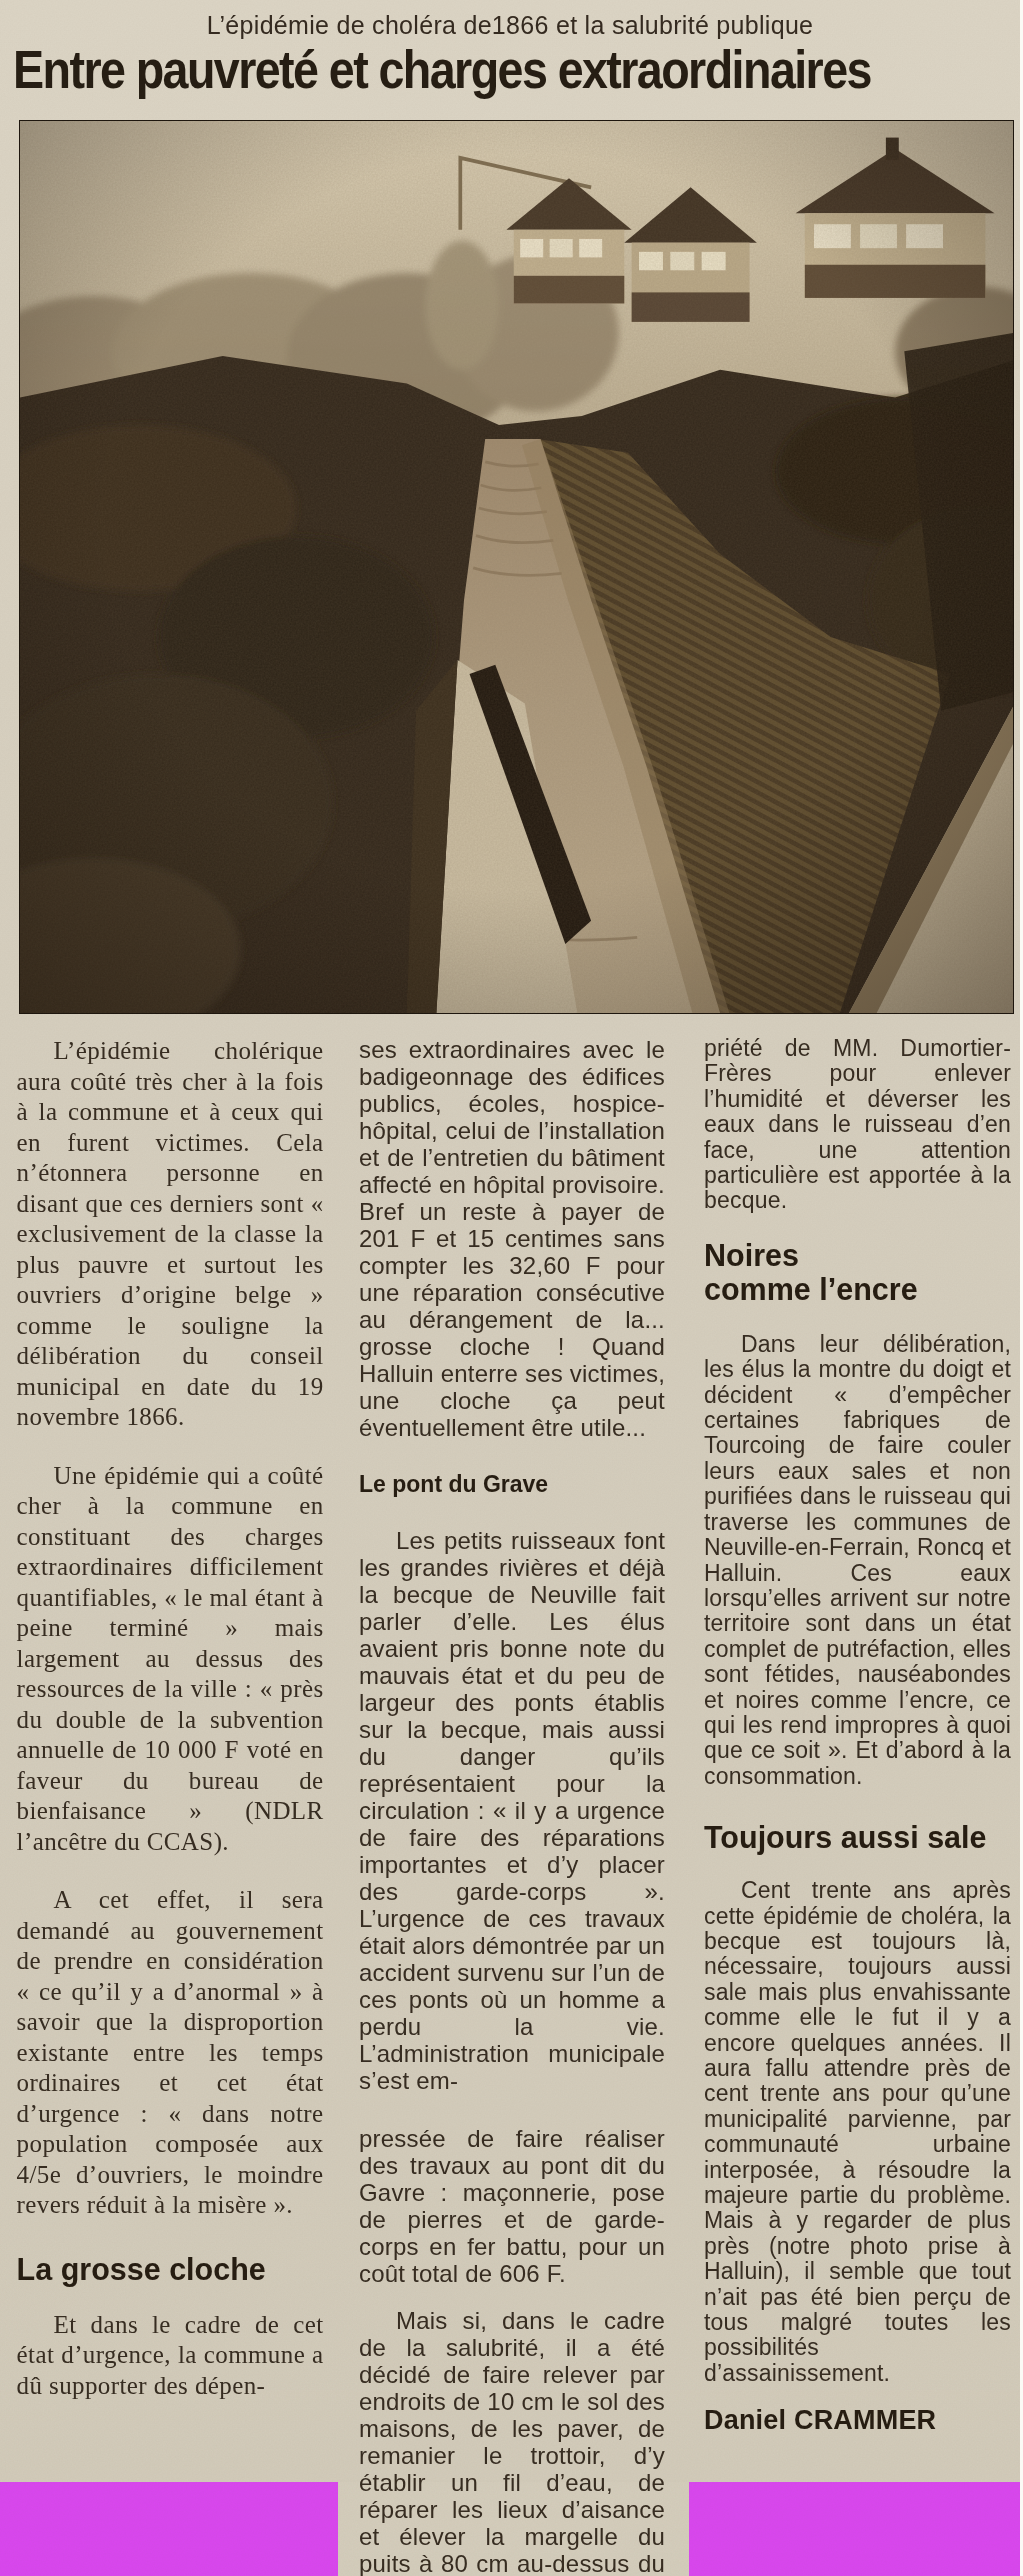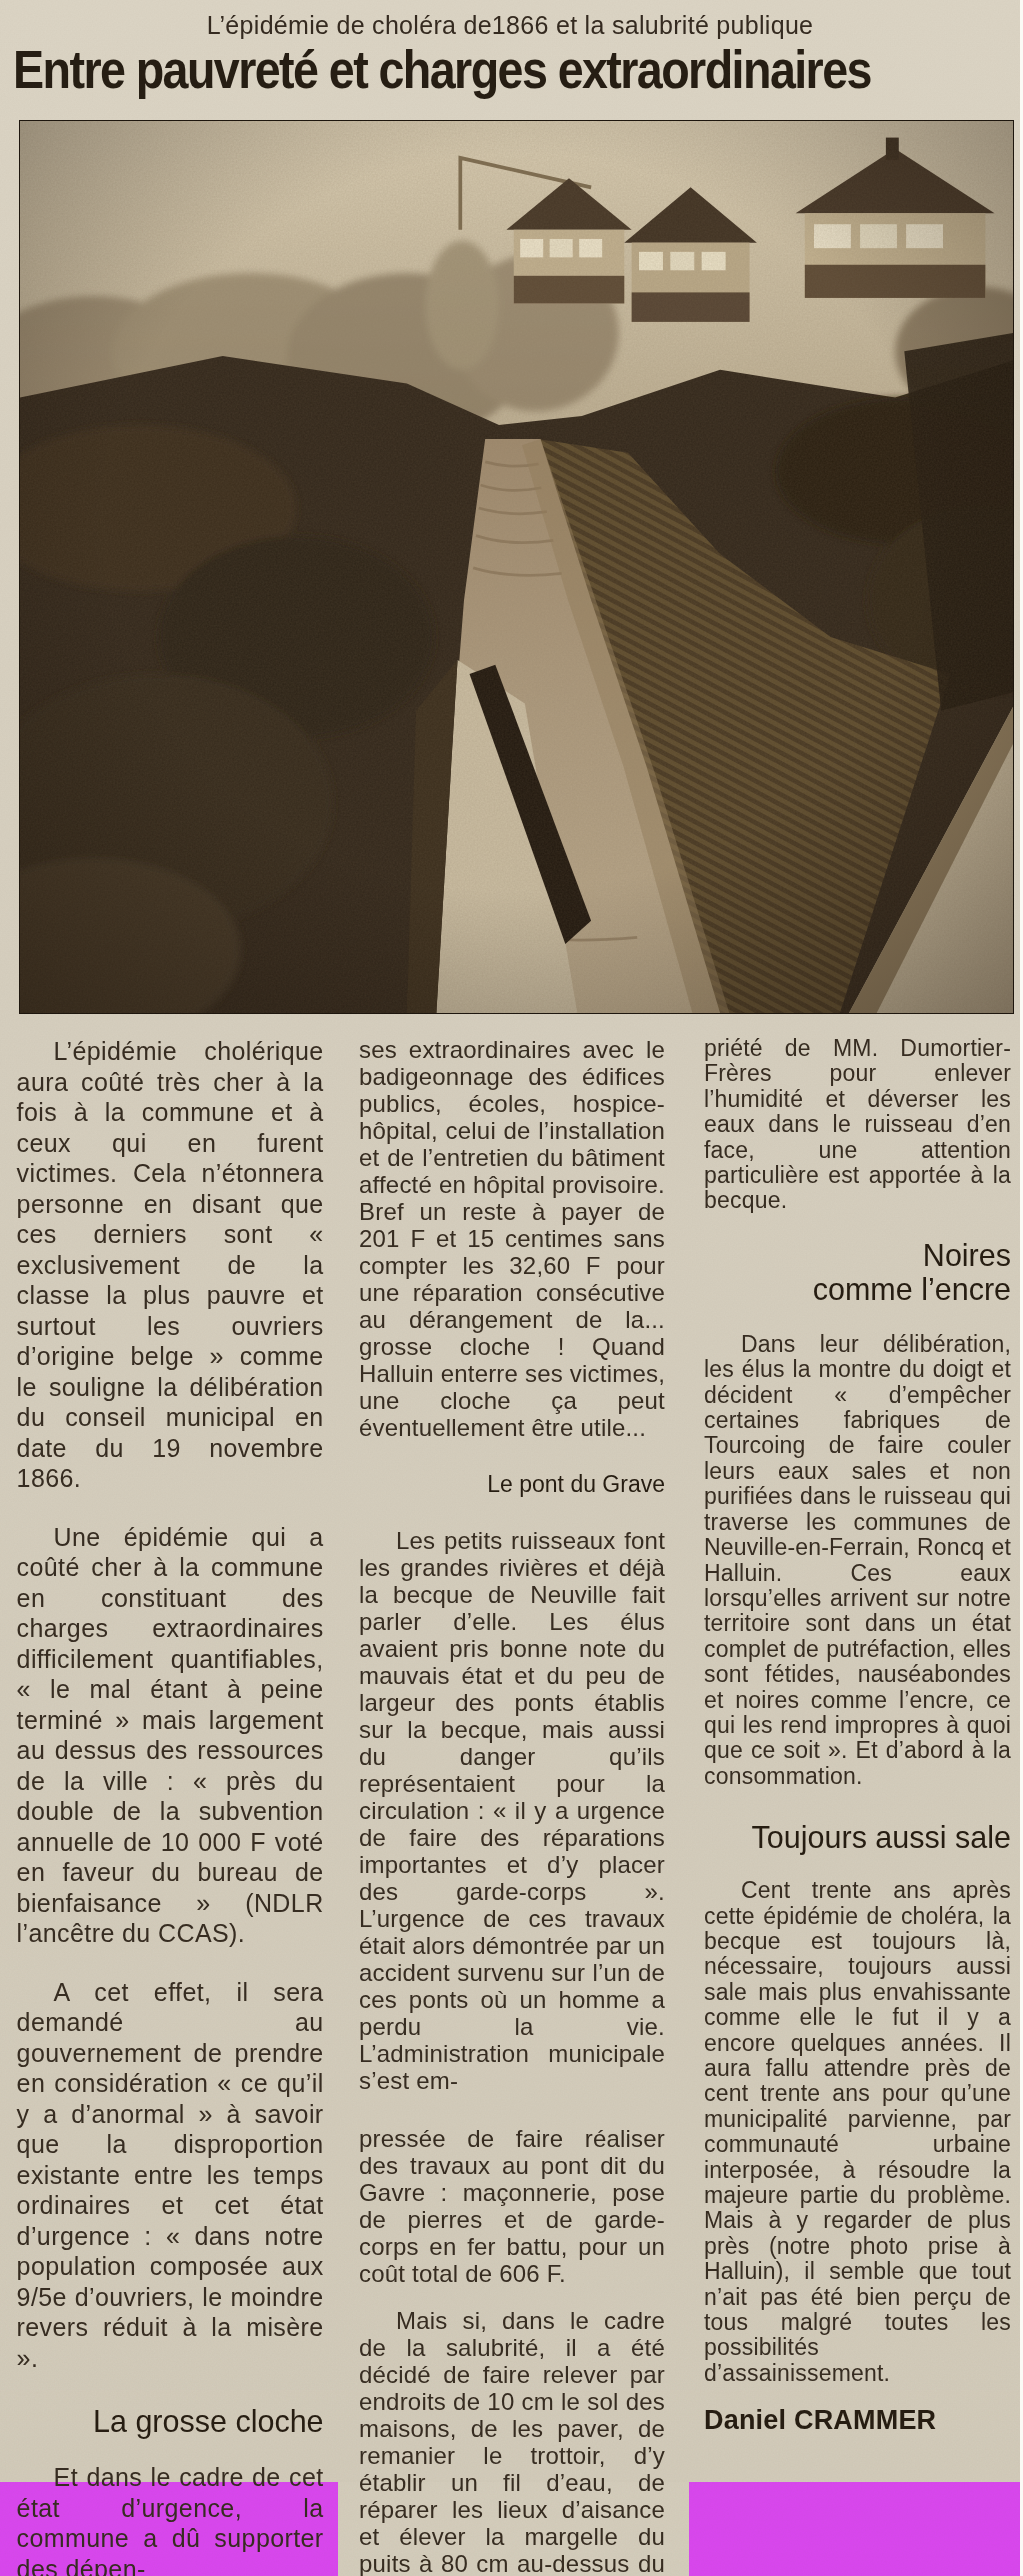"L’épidémie cholérique aura coûté très" .col-0 .para { font-family: none -> Liberation Serif, serif }
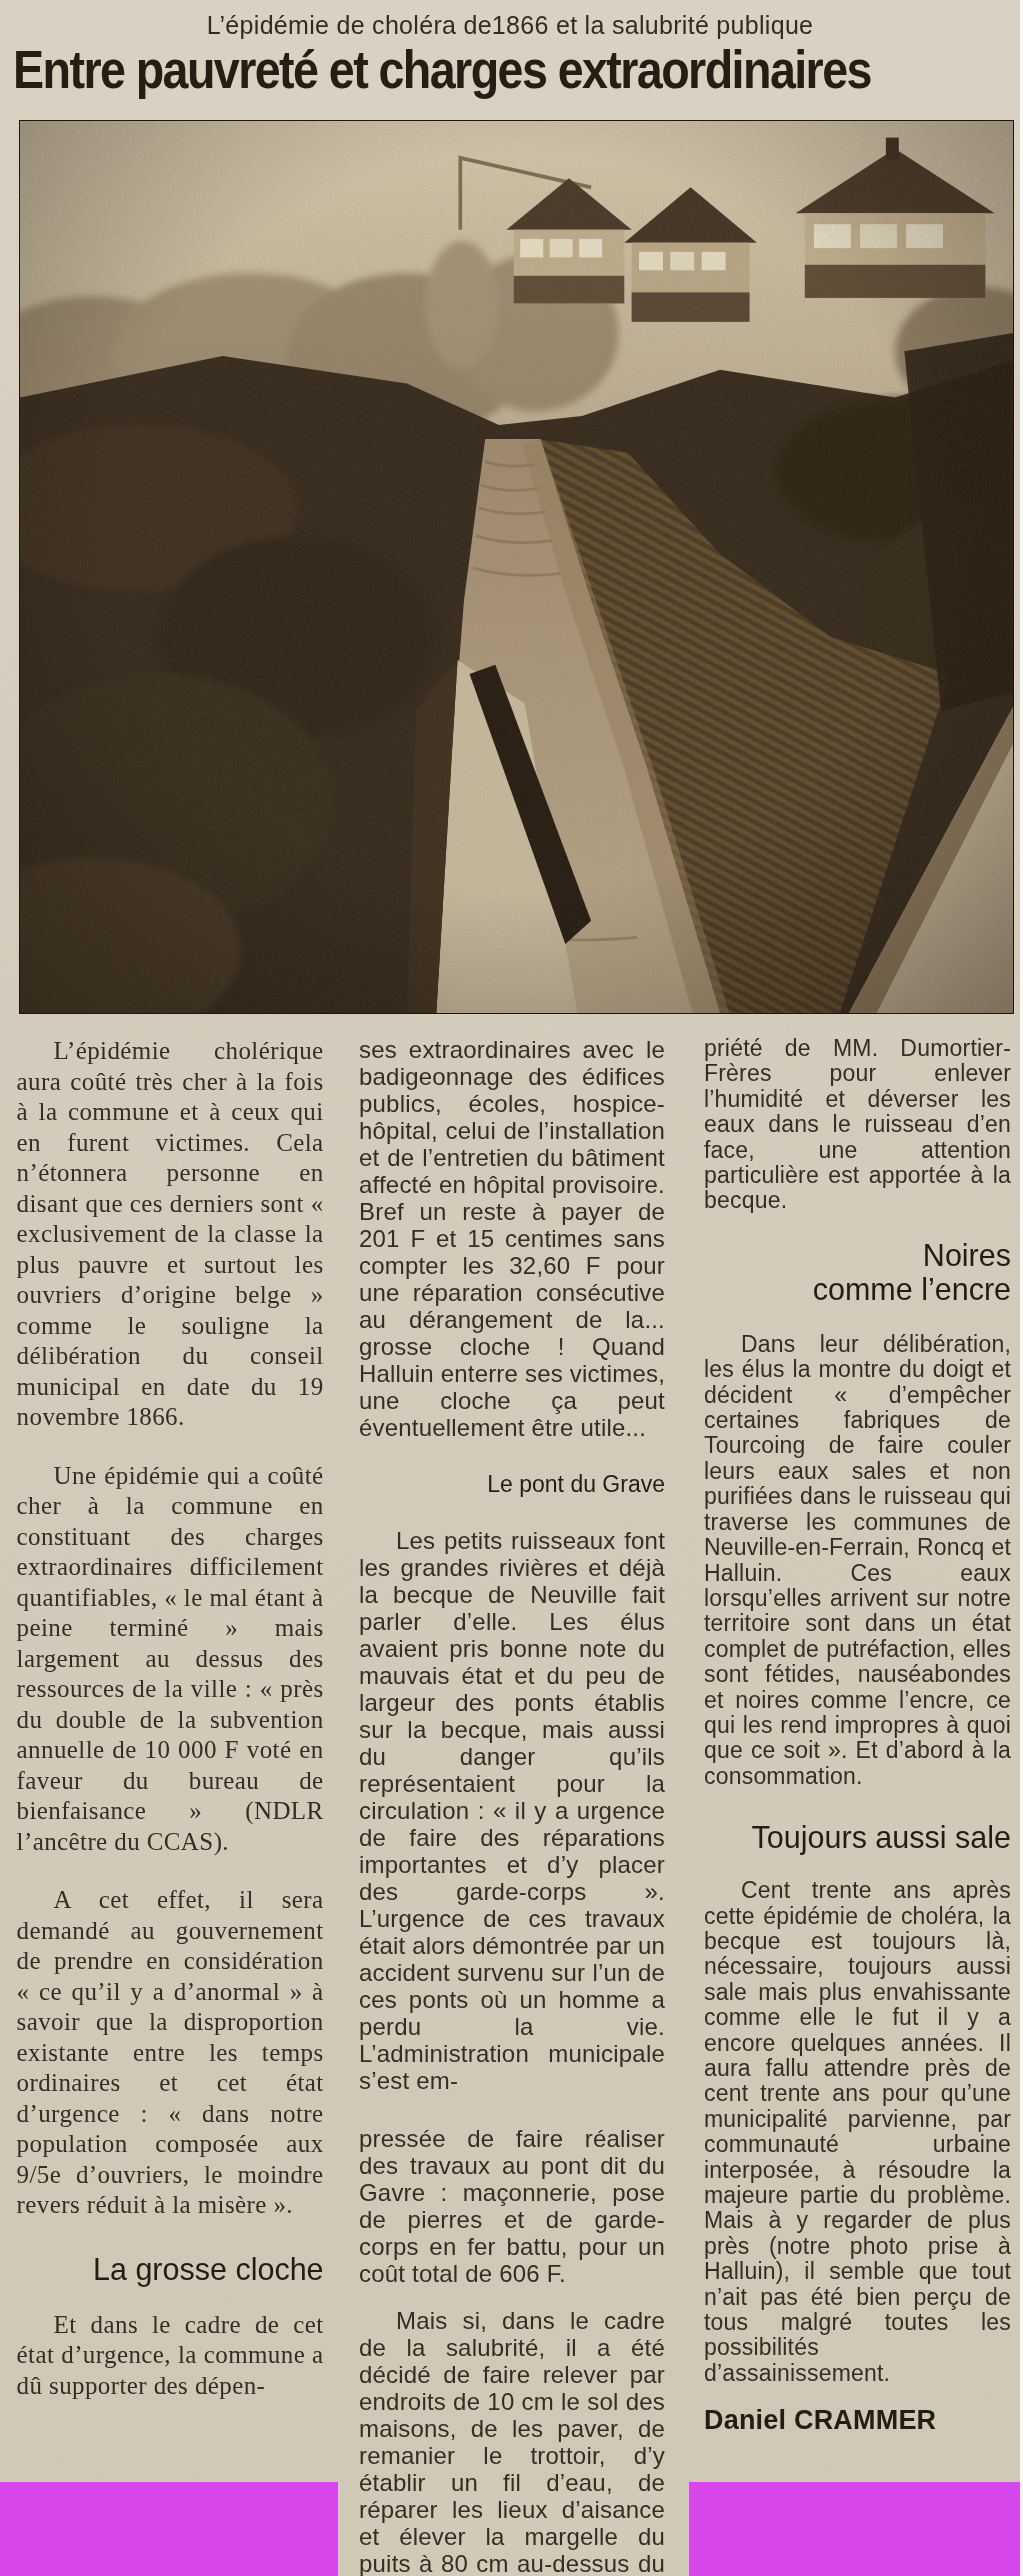"Noires" .subhead { font-weight: normal -> bold; text-align: right -> left }
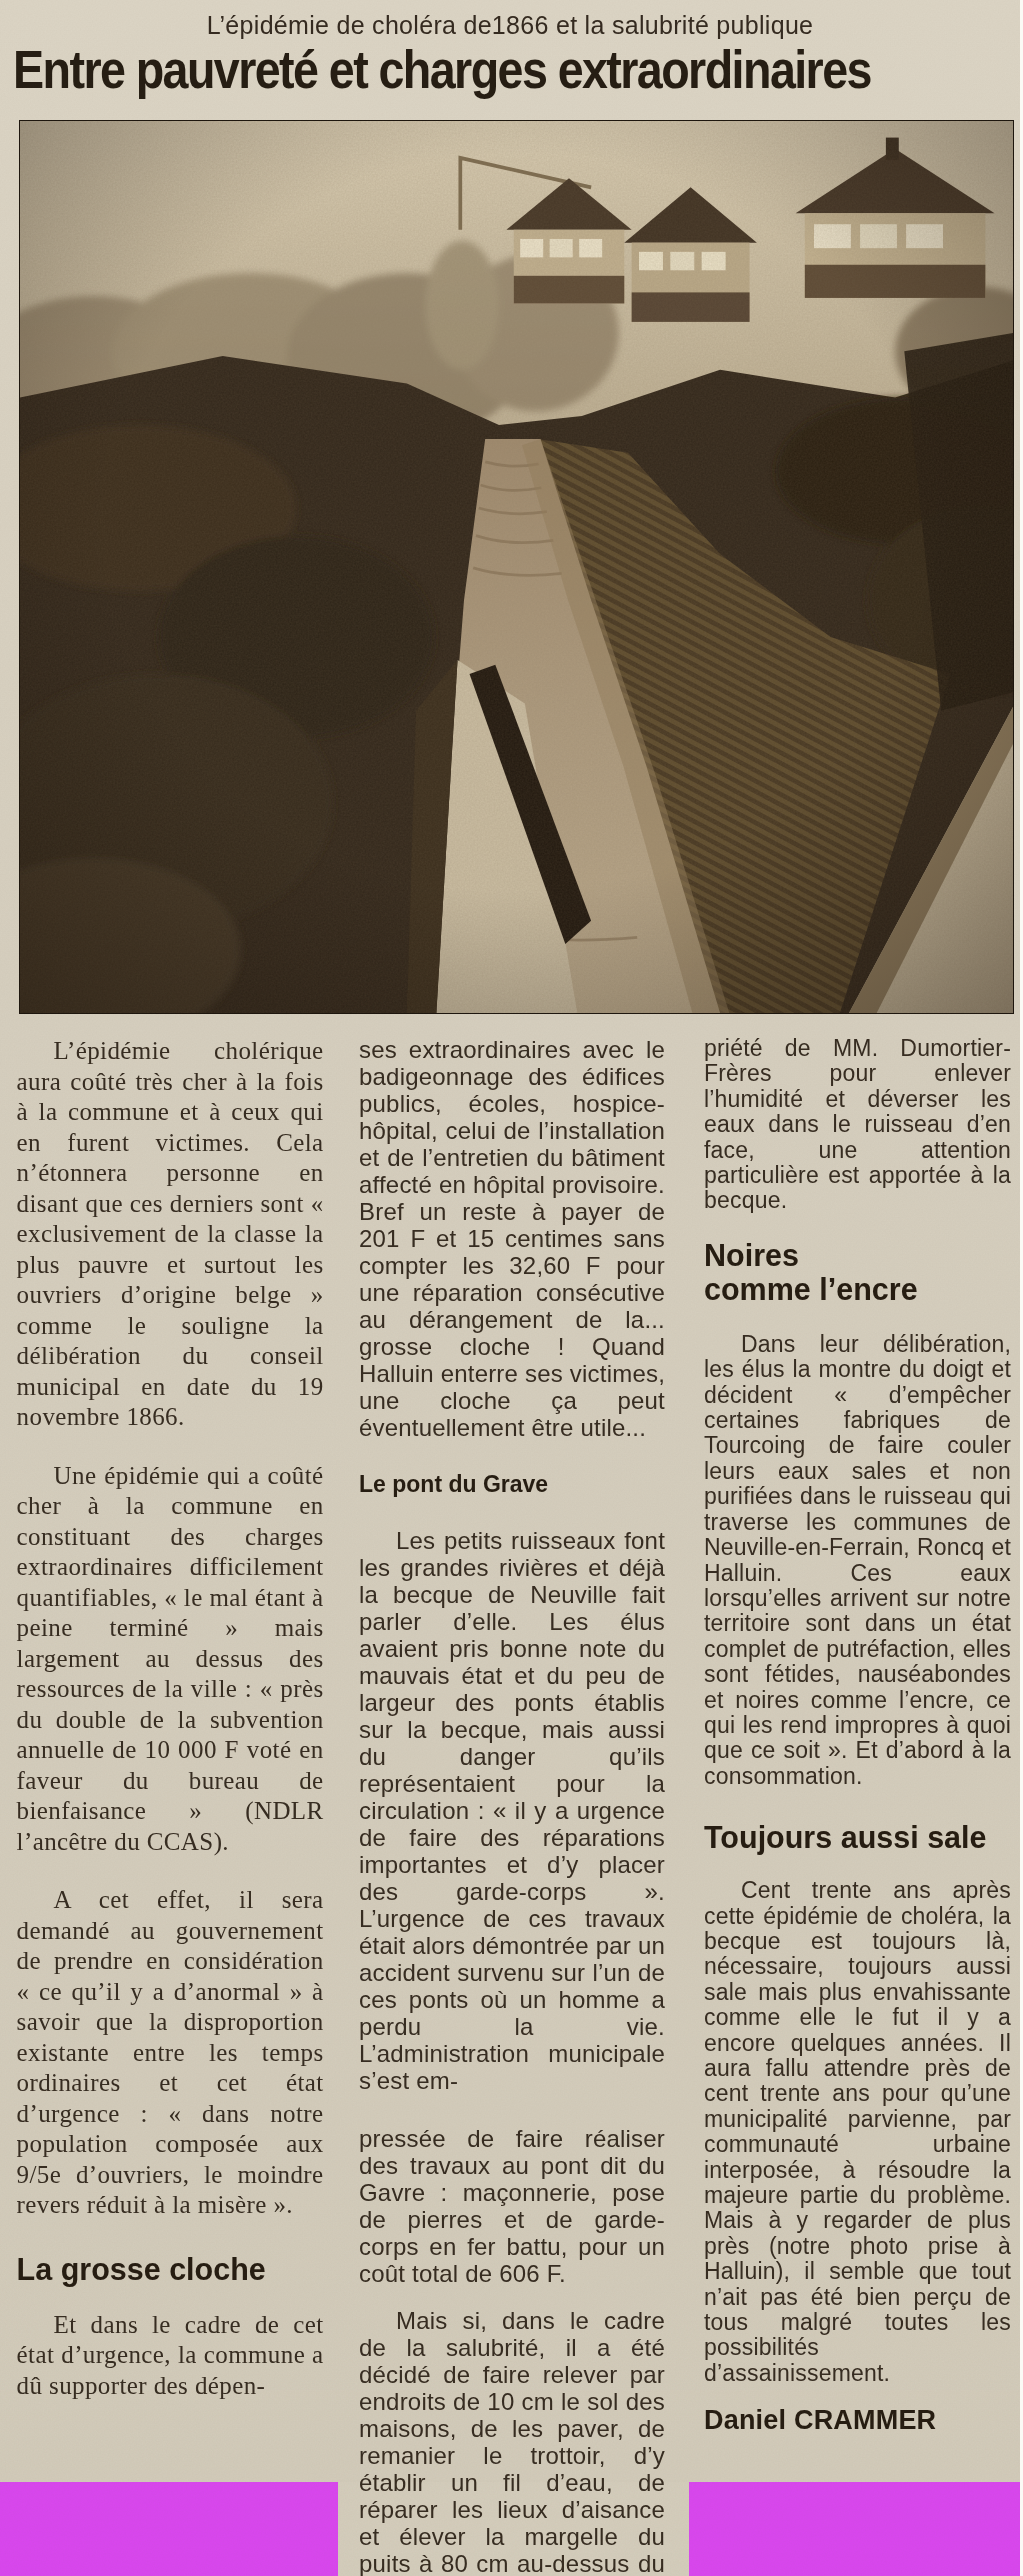"A cet effet, il sera" p.para { text: 9/5e -> 4/5e }
